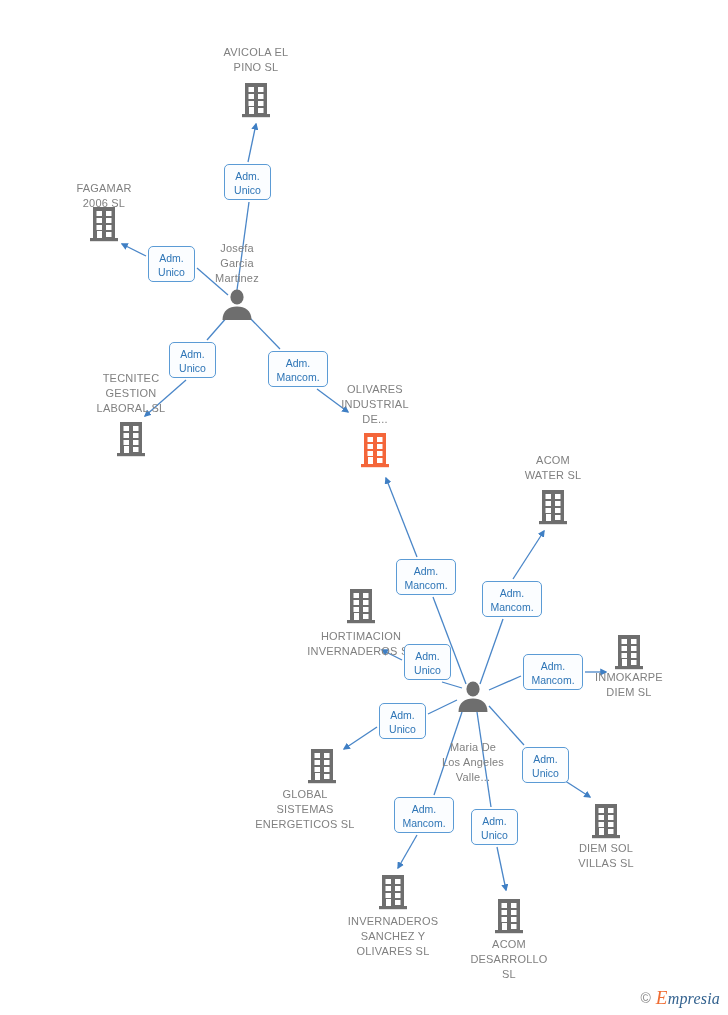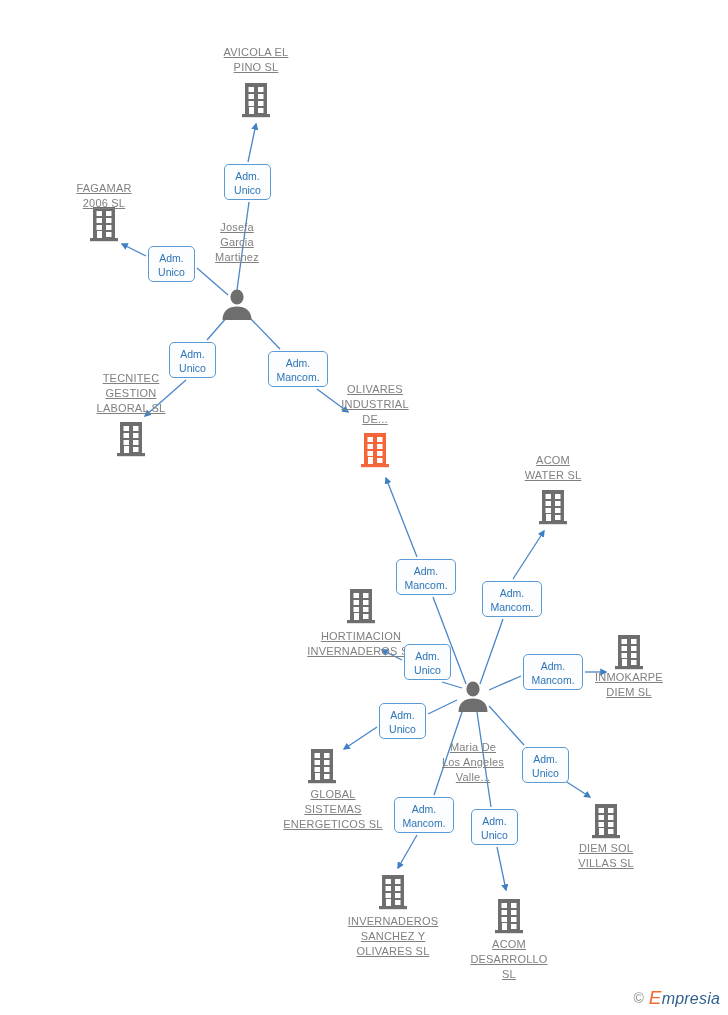"AVICOLA EL" .node-label { text-decoration: underline -> none }
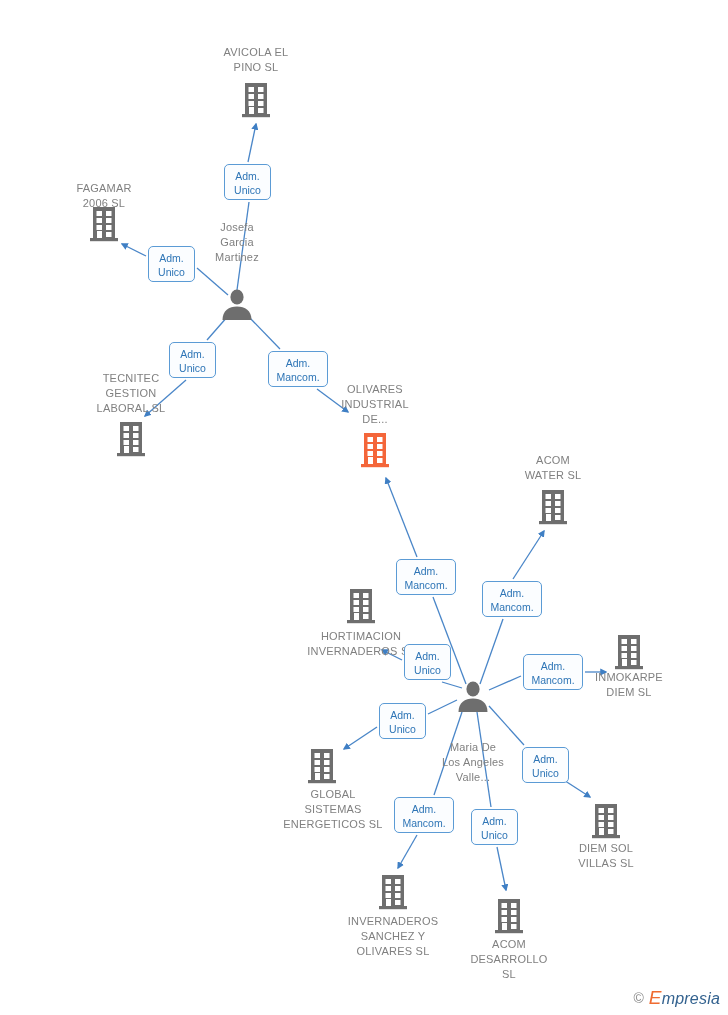"Josefa" div.node-label { top: 220px -> 241px }
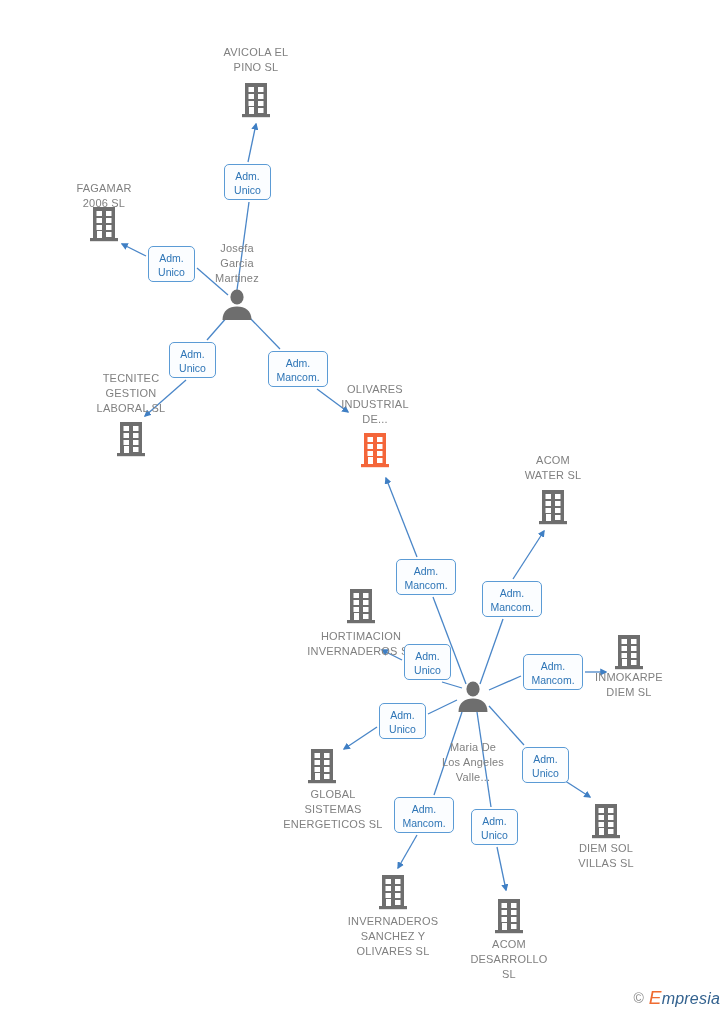"GLOBAL" div.node-label { left: 258px -> 230px }
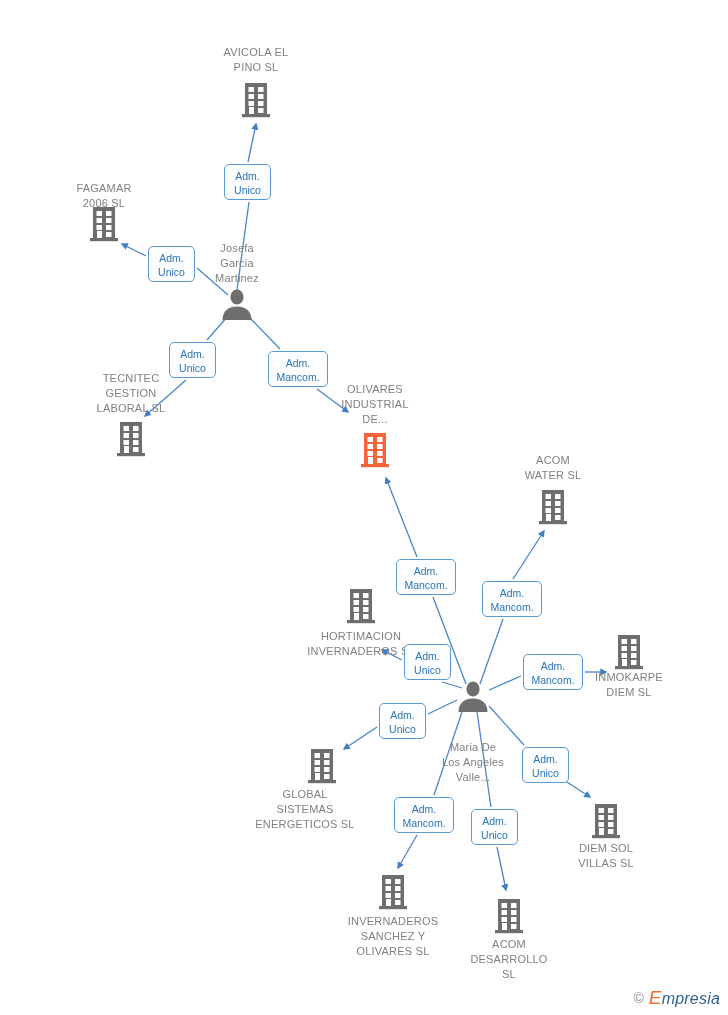"Empresia" #watermark .wordmark { font-family: Liberation Sans, sans-serif -> Liberation Serif, serif }
